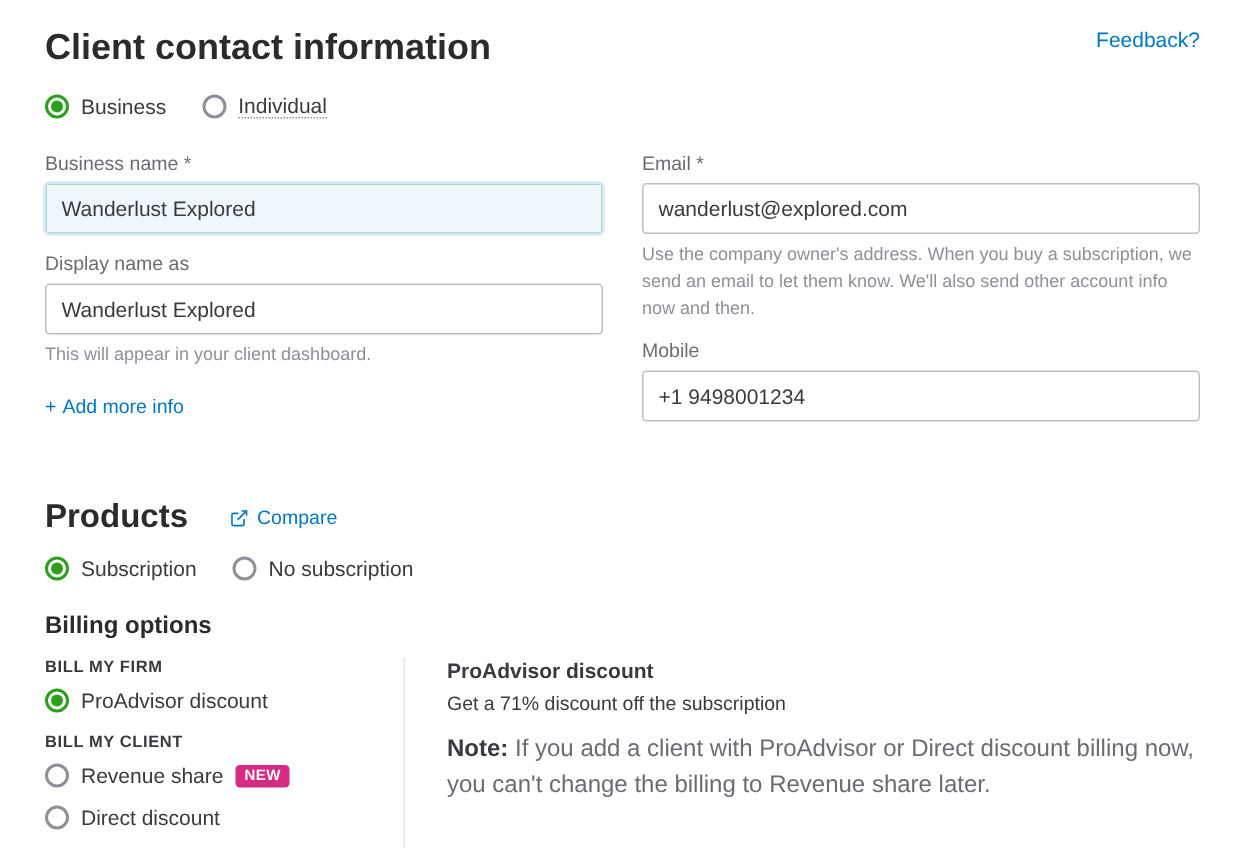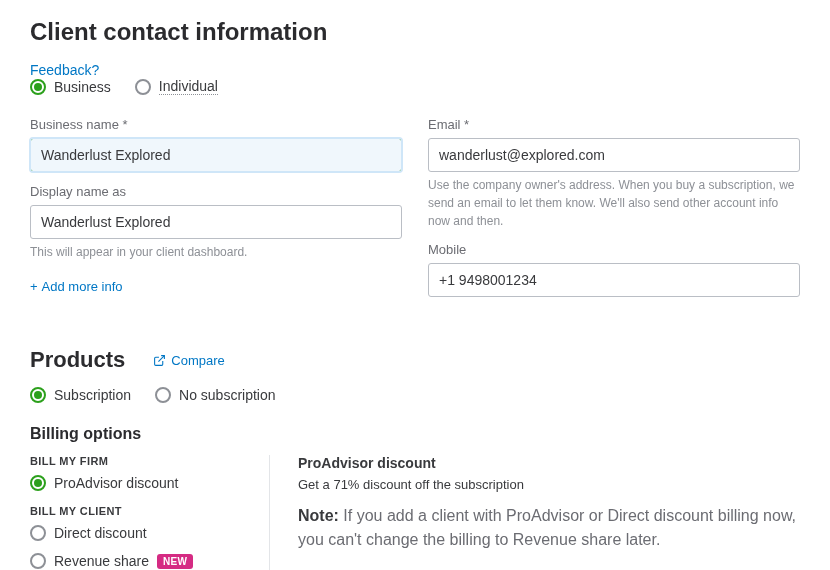"Client contact information" .topbar { flex-direction: column -> none }
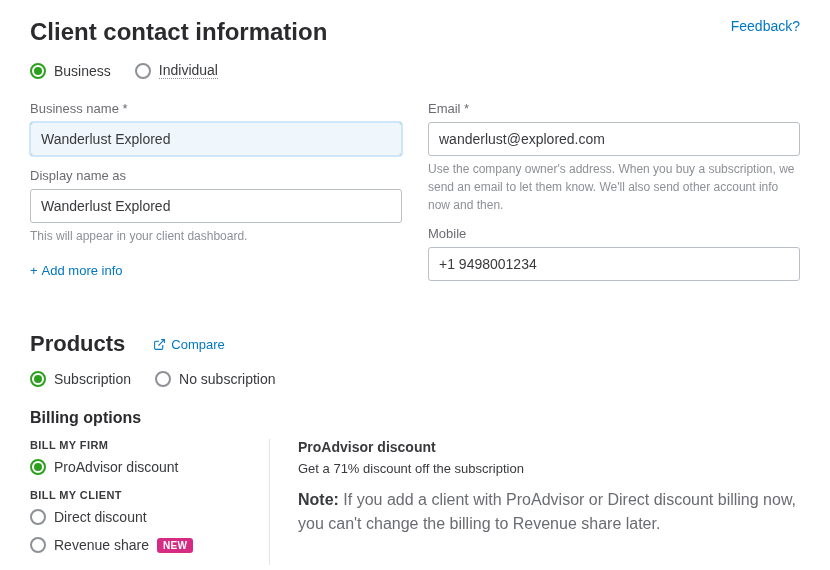"Compare" .compare { align-items: center -> flex-end }
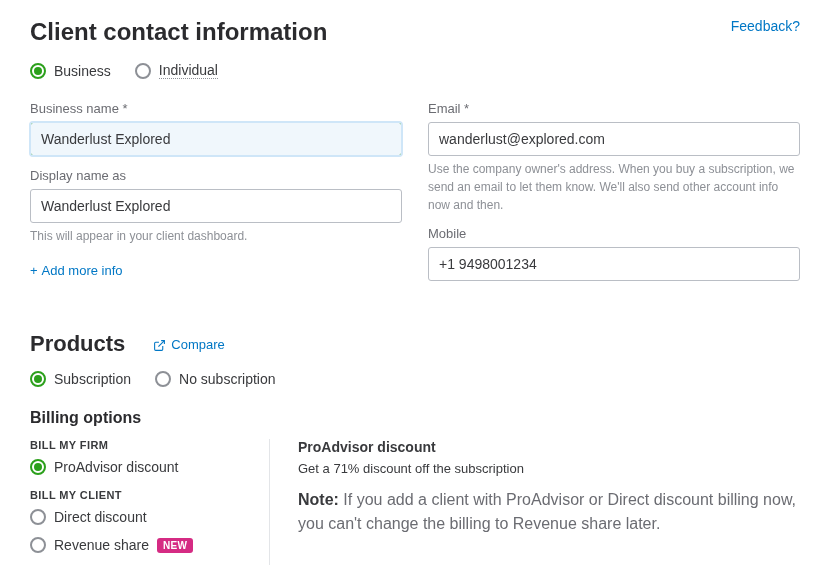"Direct discount" label.b-opt { order: before "Revenue share" -> after "Revenue share" }
